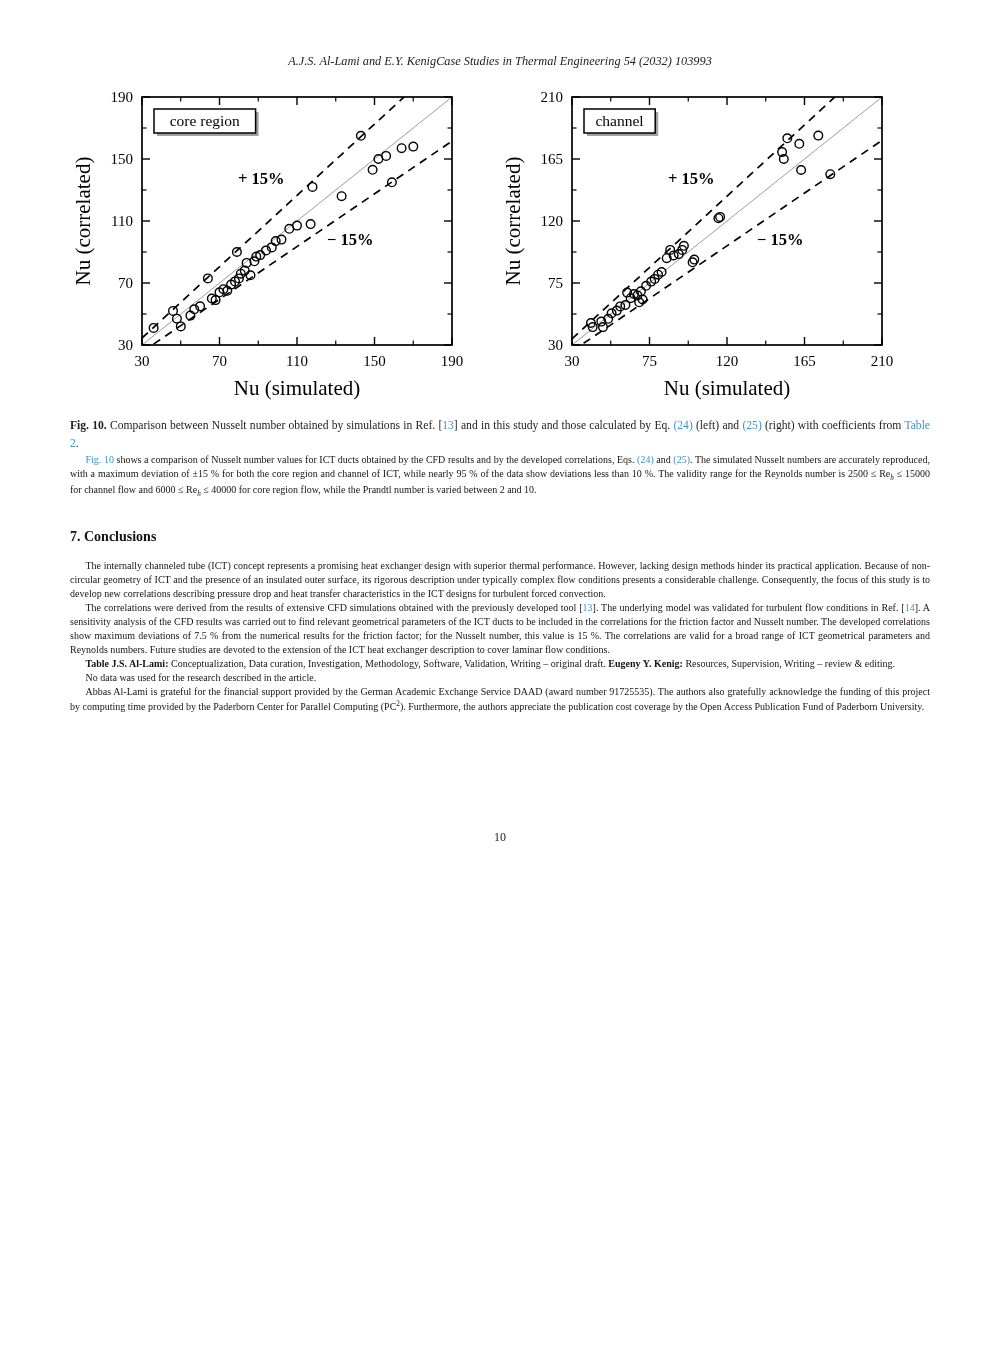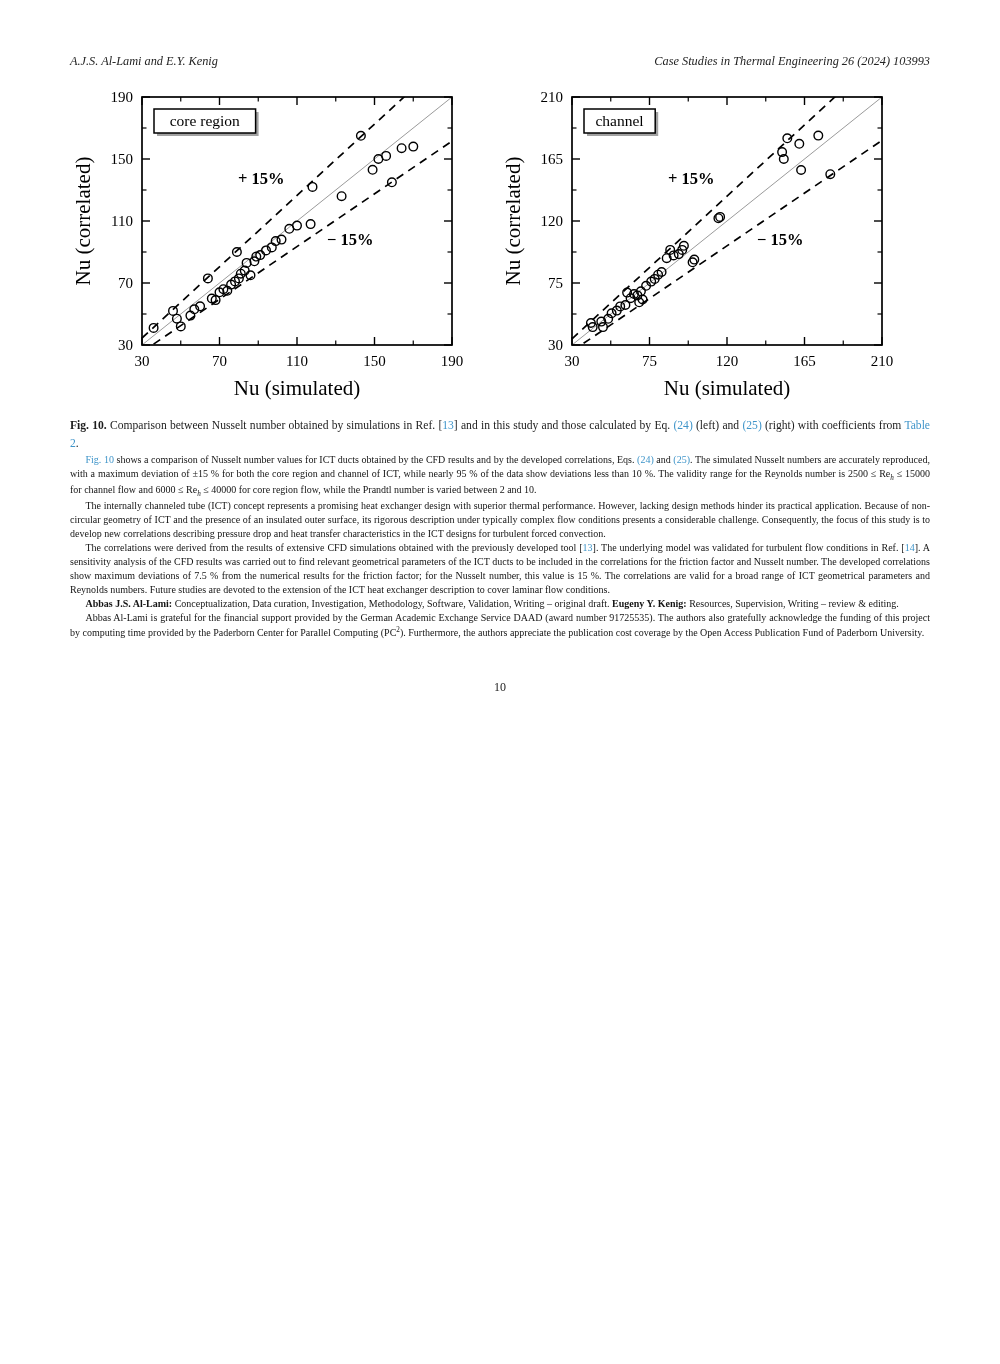"A.J.S. Al-Lami and E.Y. Kenig" .hdr { justify-content: space-between -> center }
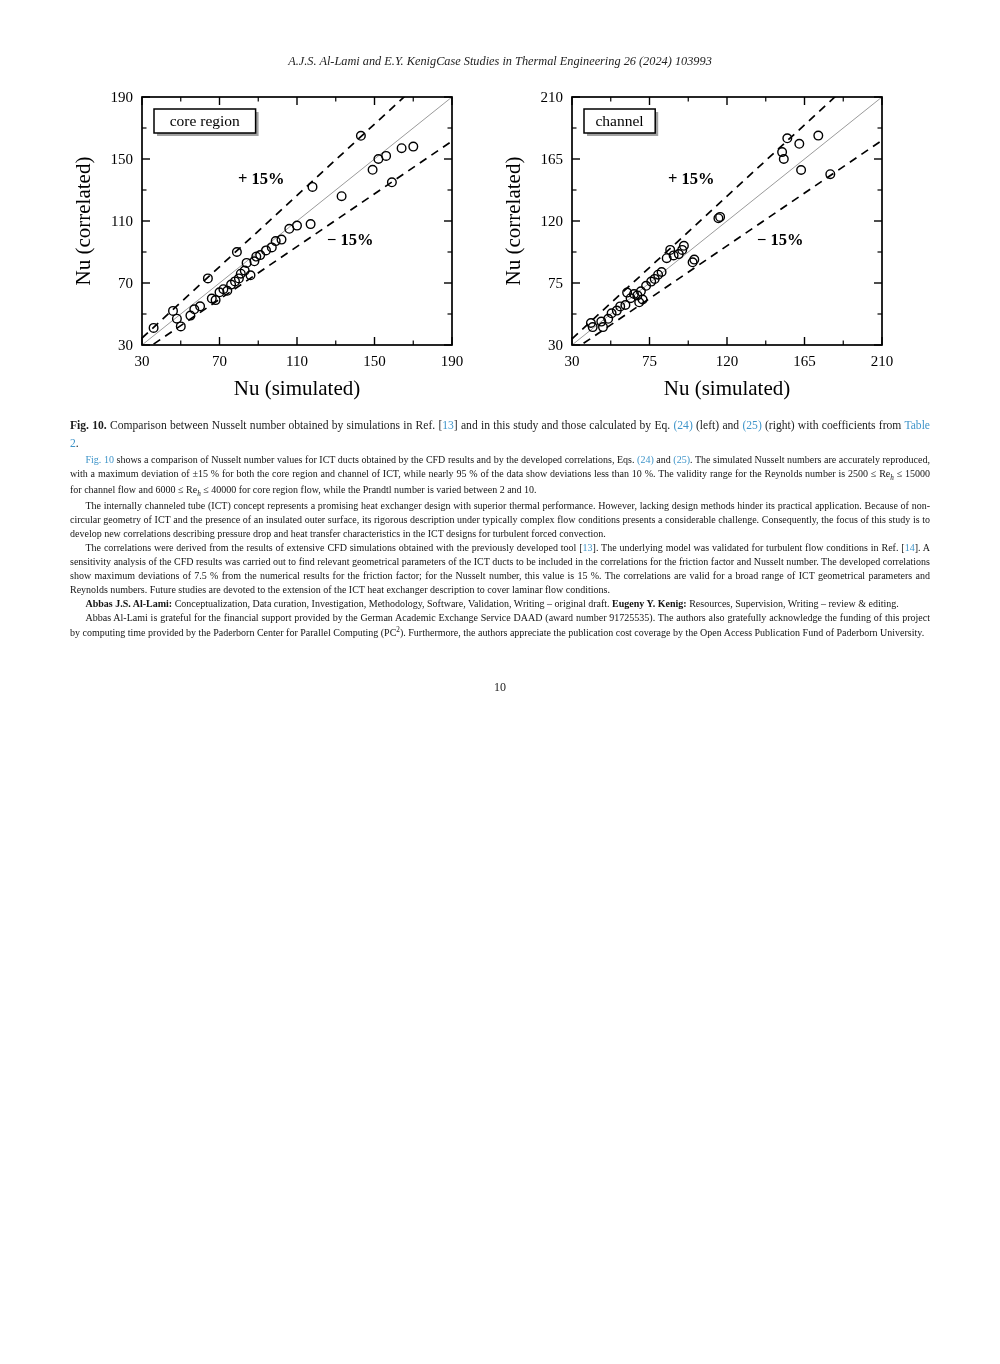"Case Studies in Thermal Engineering" span { text: 26 (2024 -> 54 (2032 }
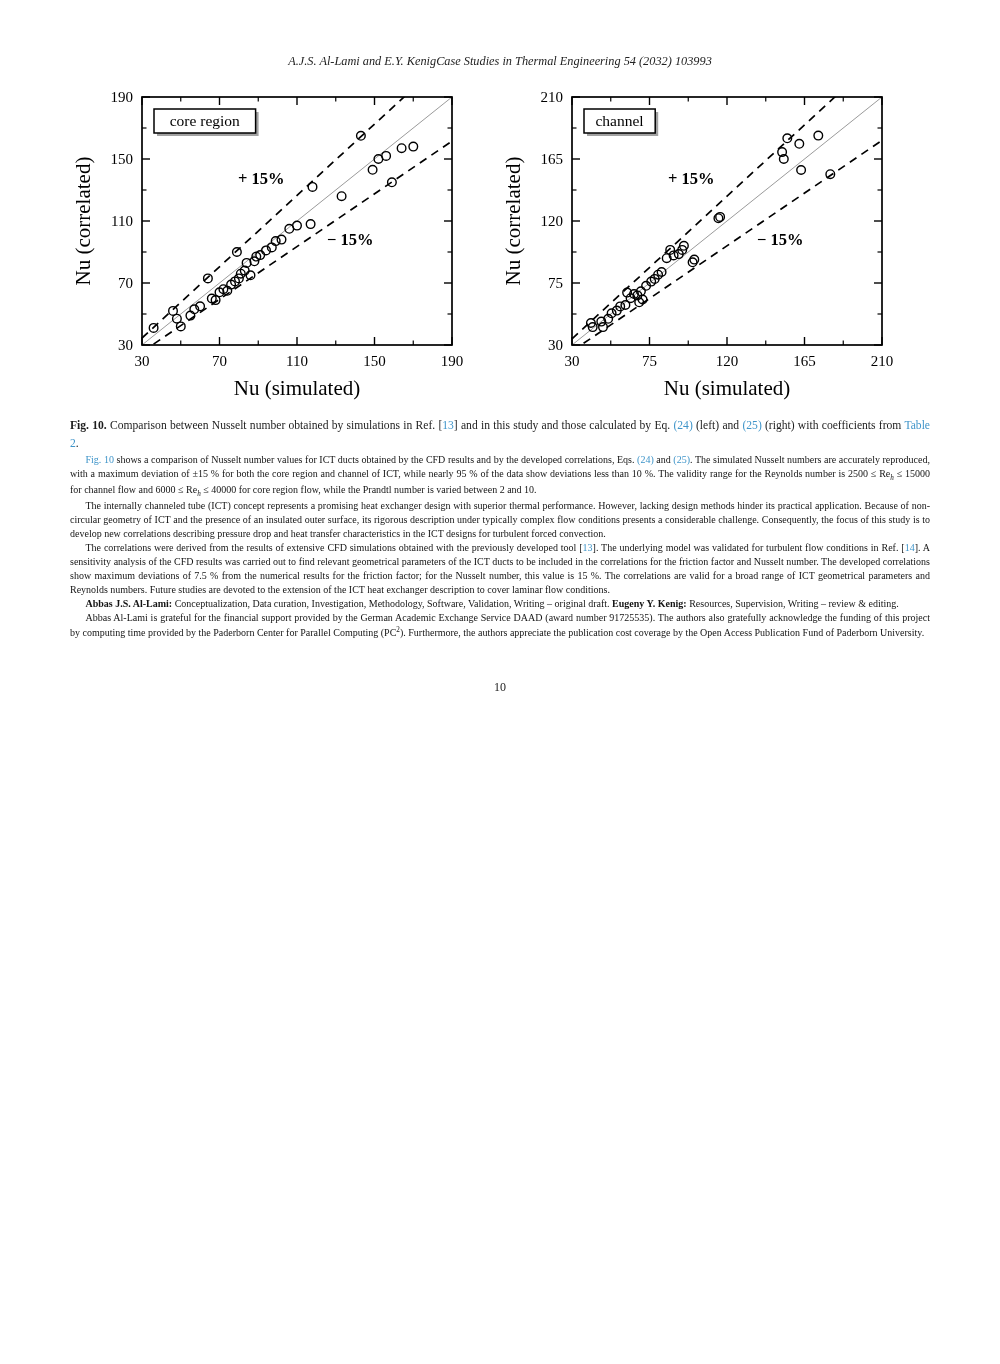"7. Conclusions" h2 { html: none -> <h2>7. Conclusions</h2> }
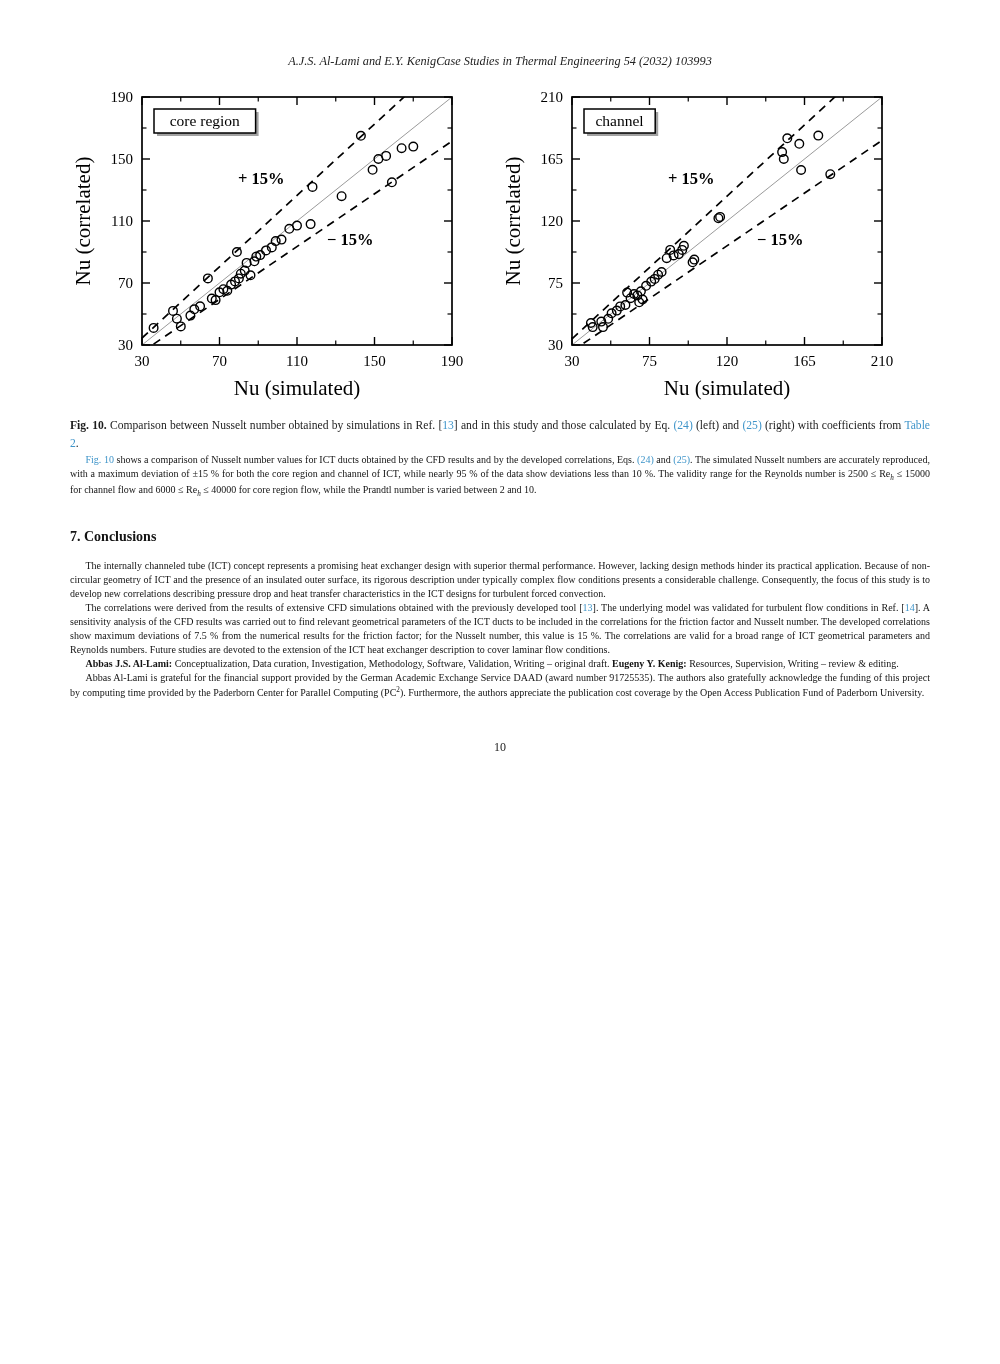"Abbas J.S. Al-Lami:" span.b { text: Abbas -> Table }
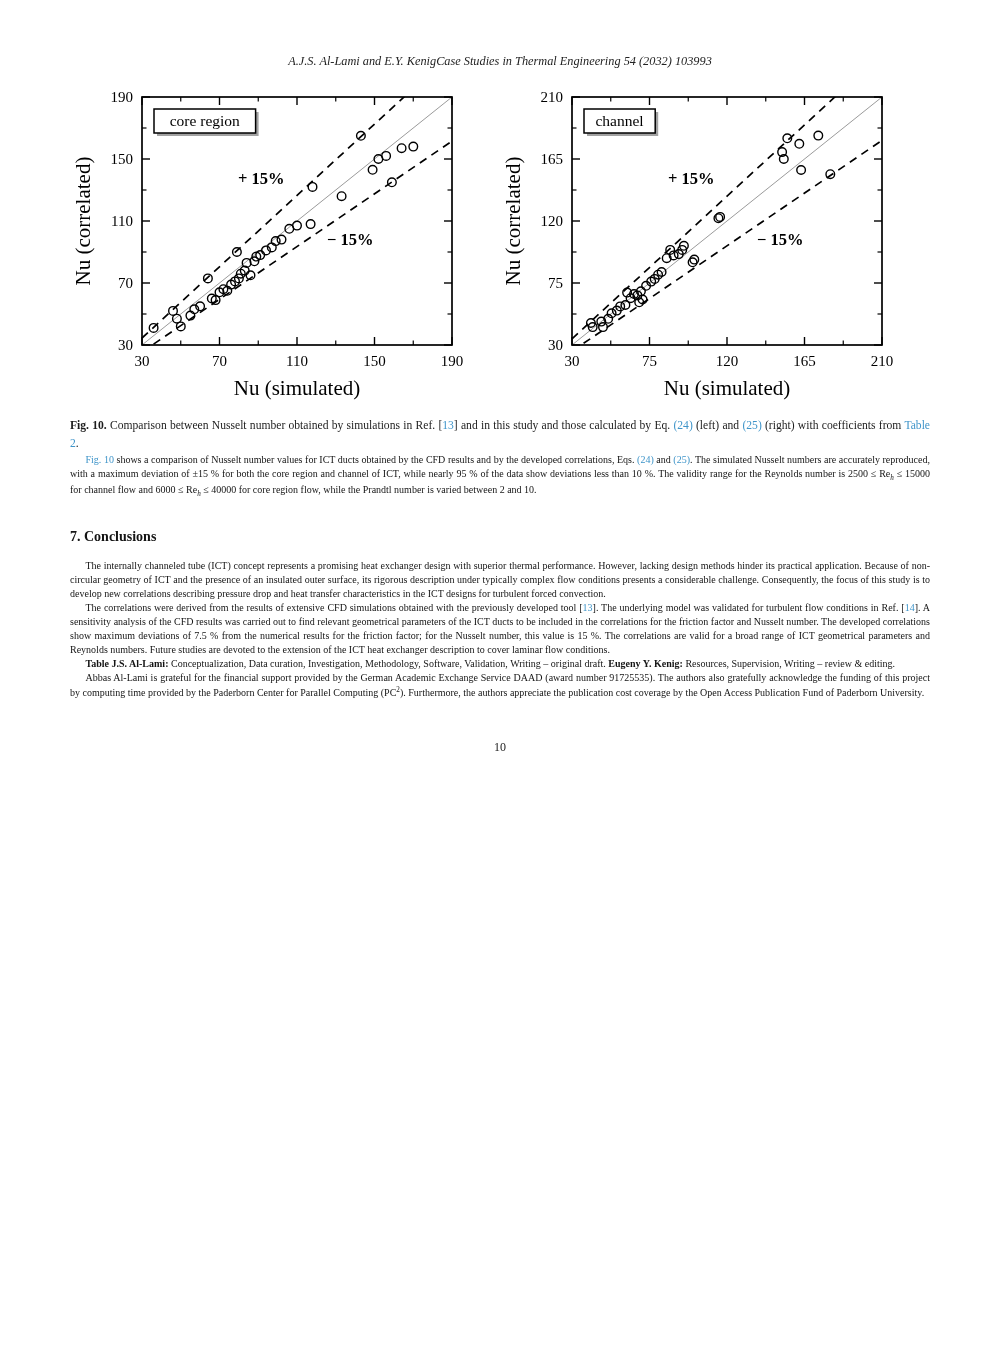"No data was used for" p.body { html: none -> <p><span>No data was used for the research described in the article.</span></p> }
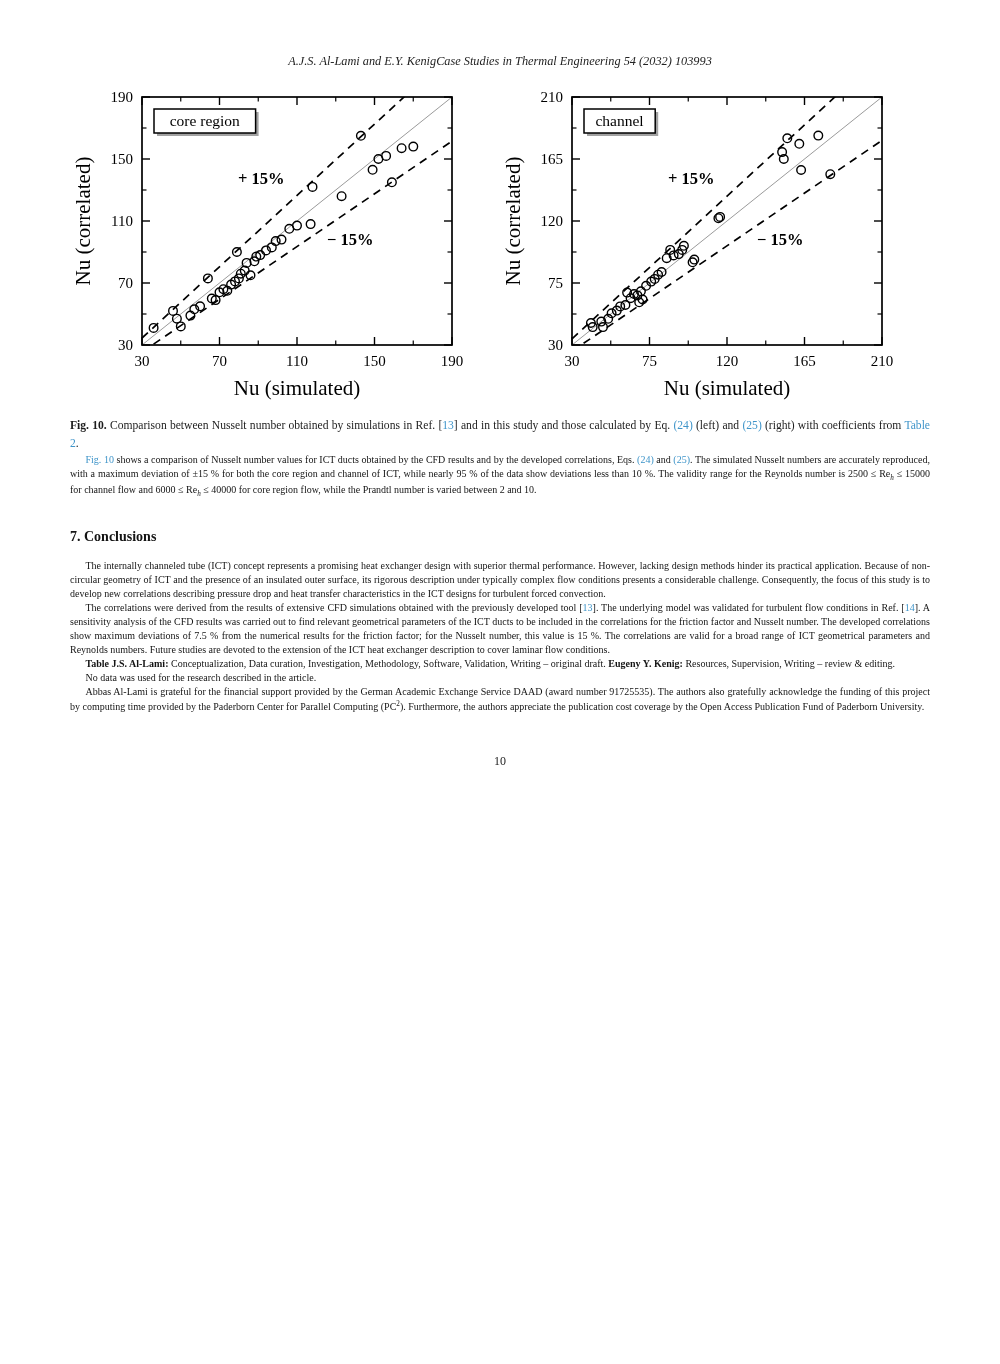"10" .footer { margin-top: 40px -> 116px }
